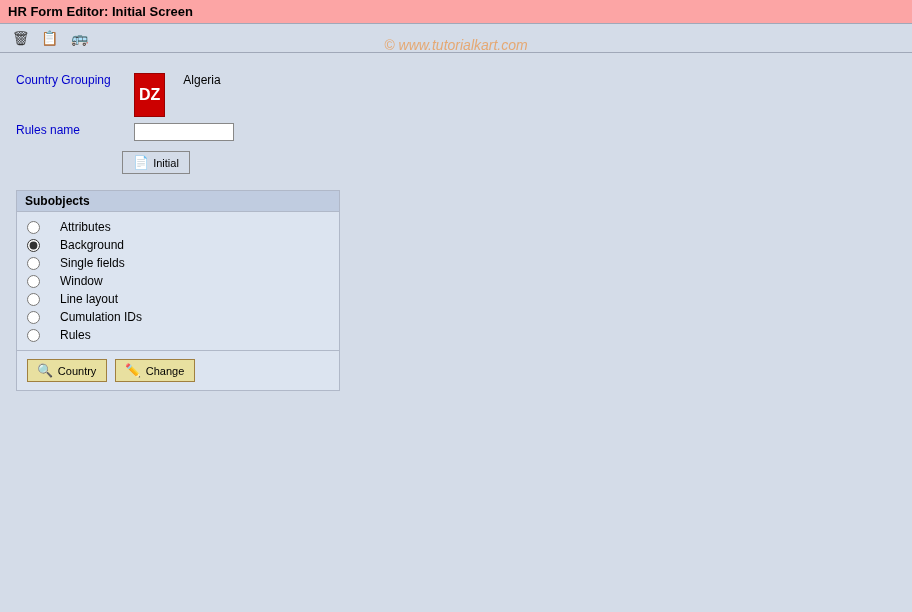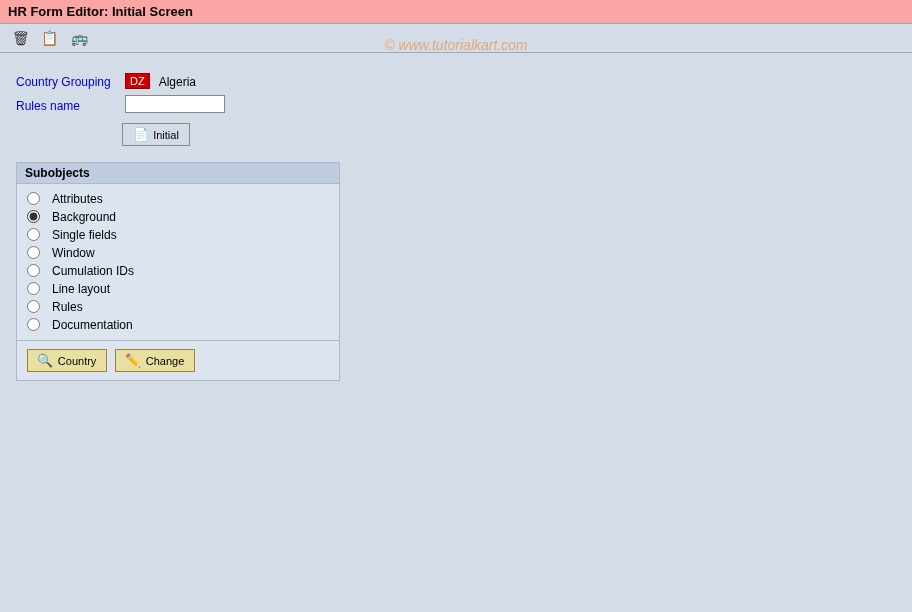"Country Grouping" .form-row { align-items: flex-end -> flex-start; gap: 9px -> 18px }
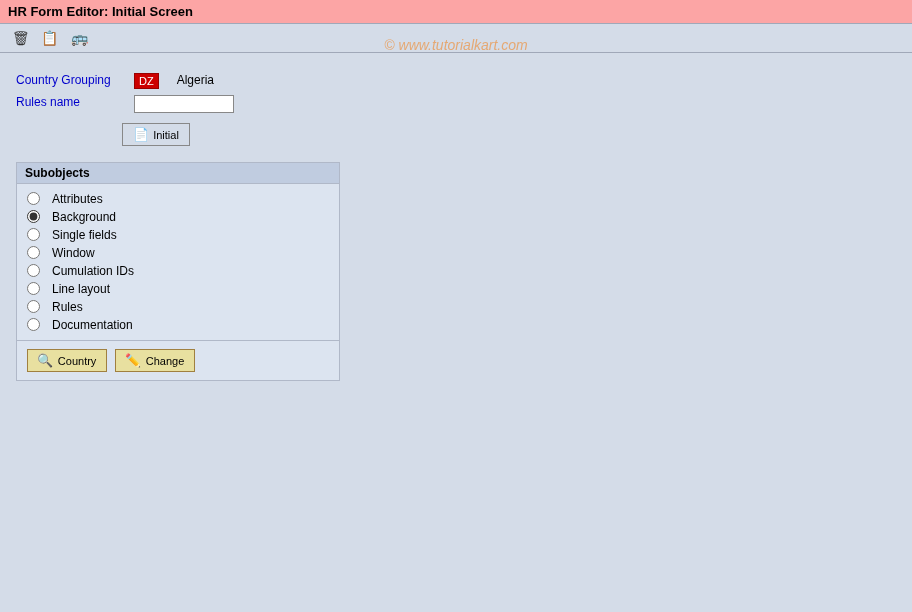"DZ" .country-grouping-value { font-size: 11px -> 16px; font-weight: normal -> bold; padding: 1px 4px -> 12px 4px }
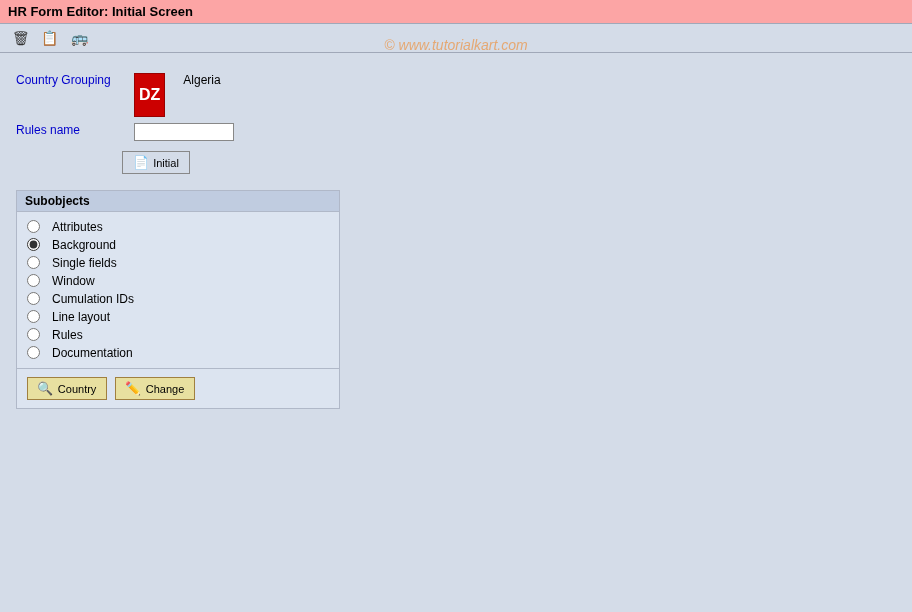"Attributes" .radio-item { align-items: flex-start -> flex-end; gap: 12px -> 20px }
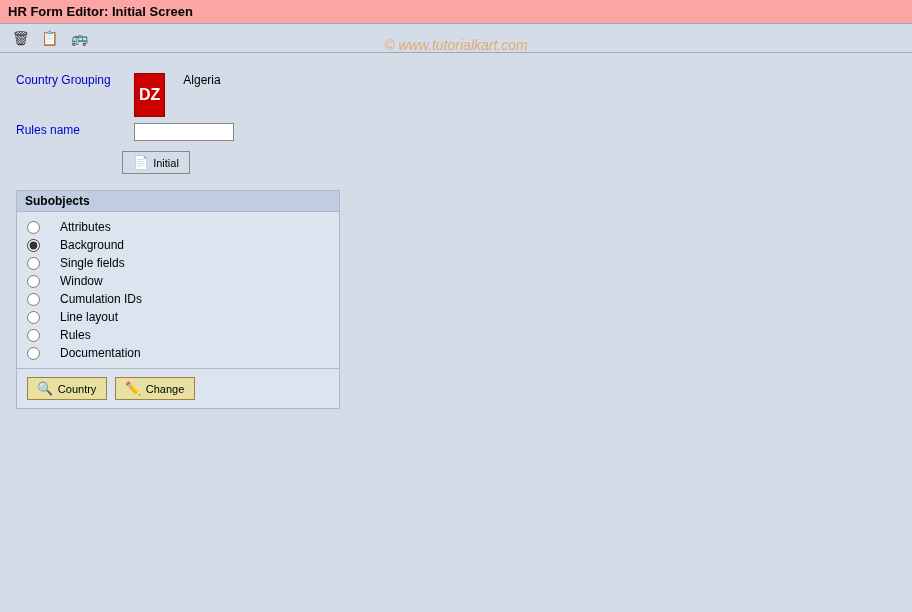"Cumulation IDs" div.radio-item { order: before "Line layout" -> after "Line layout" }
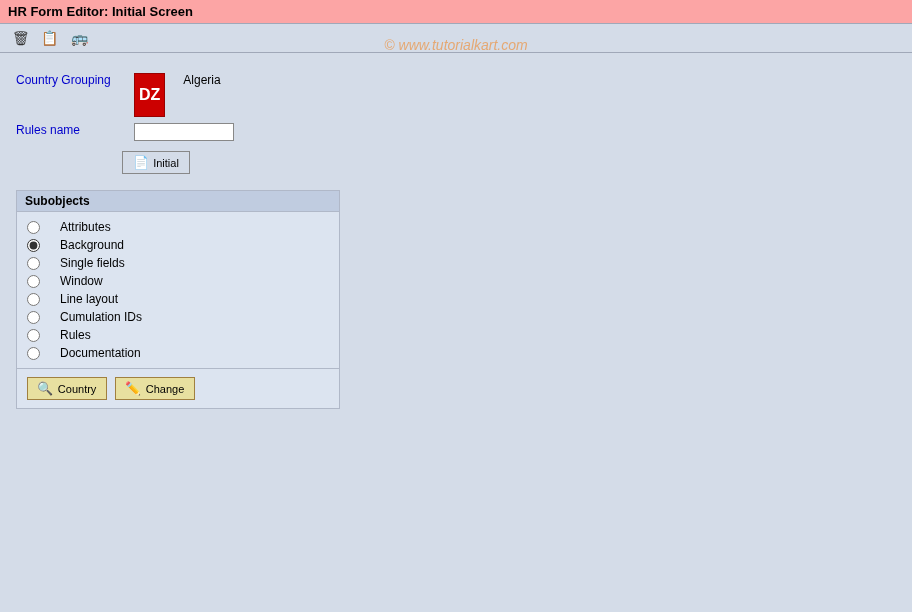"Documentation" div.radio-item { html: <div> <input> <label>Documentation</label> </div> -> none }
